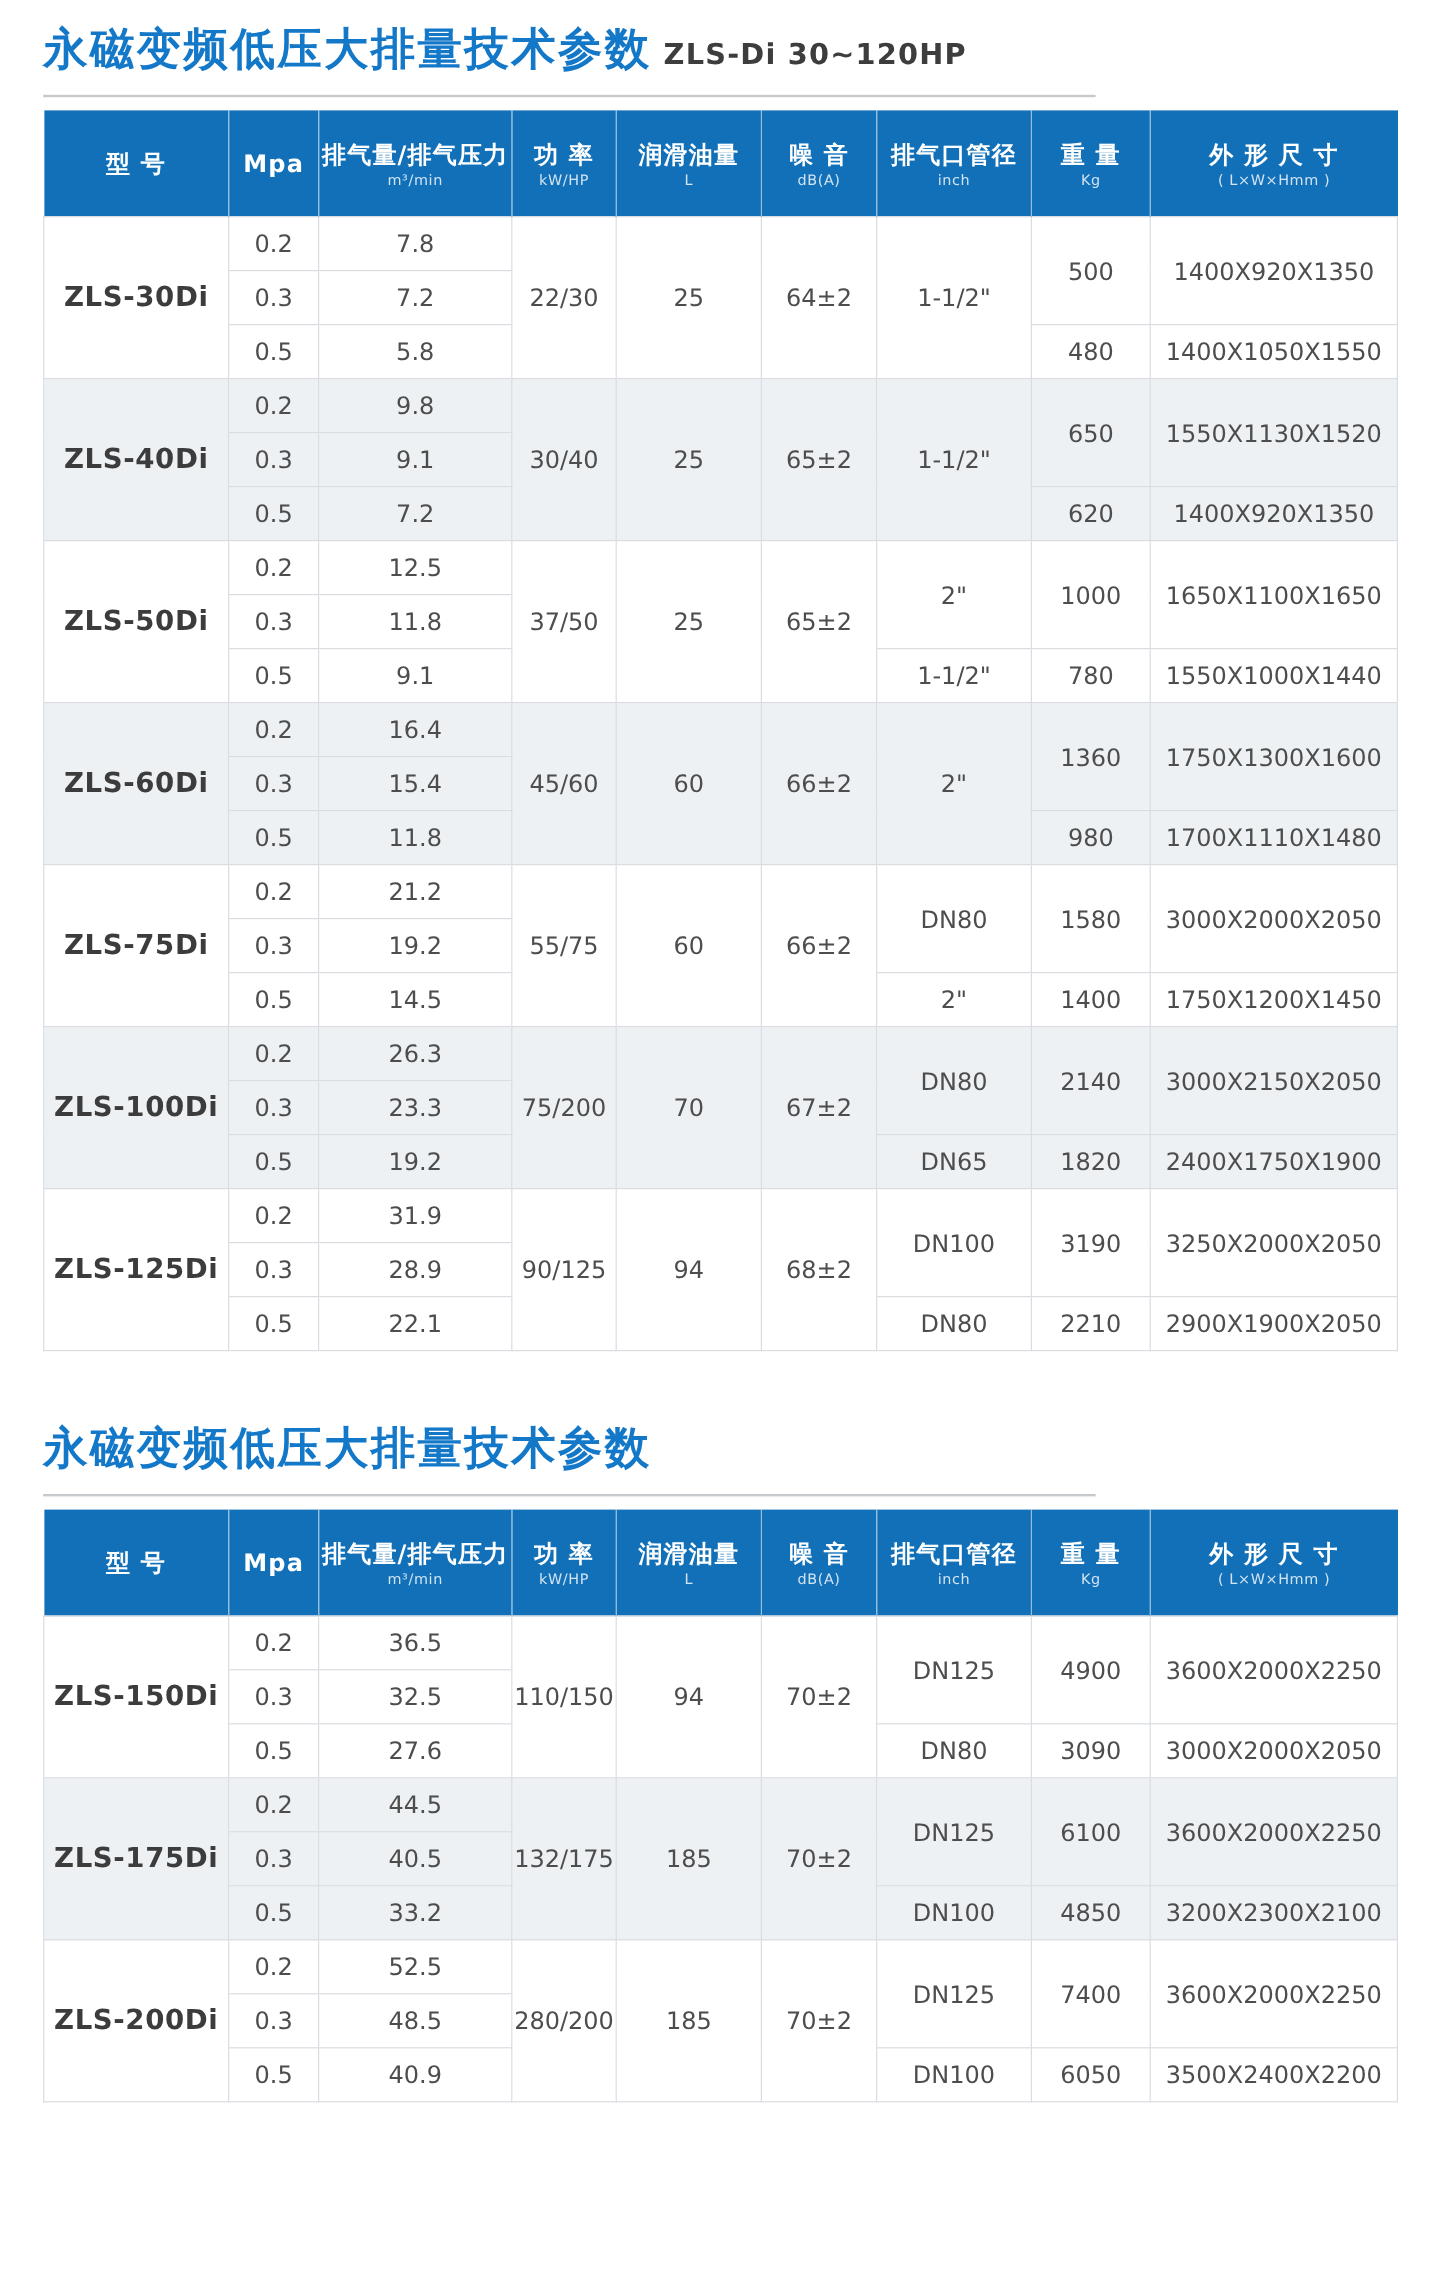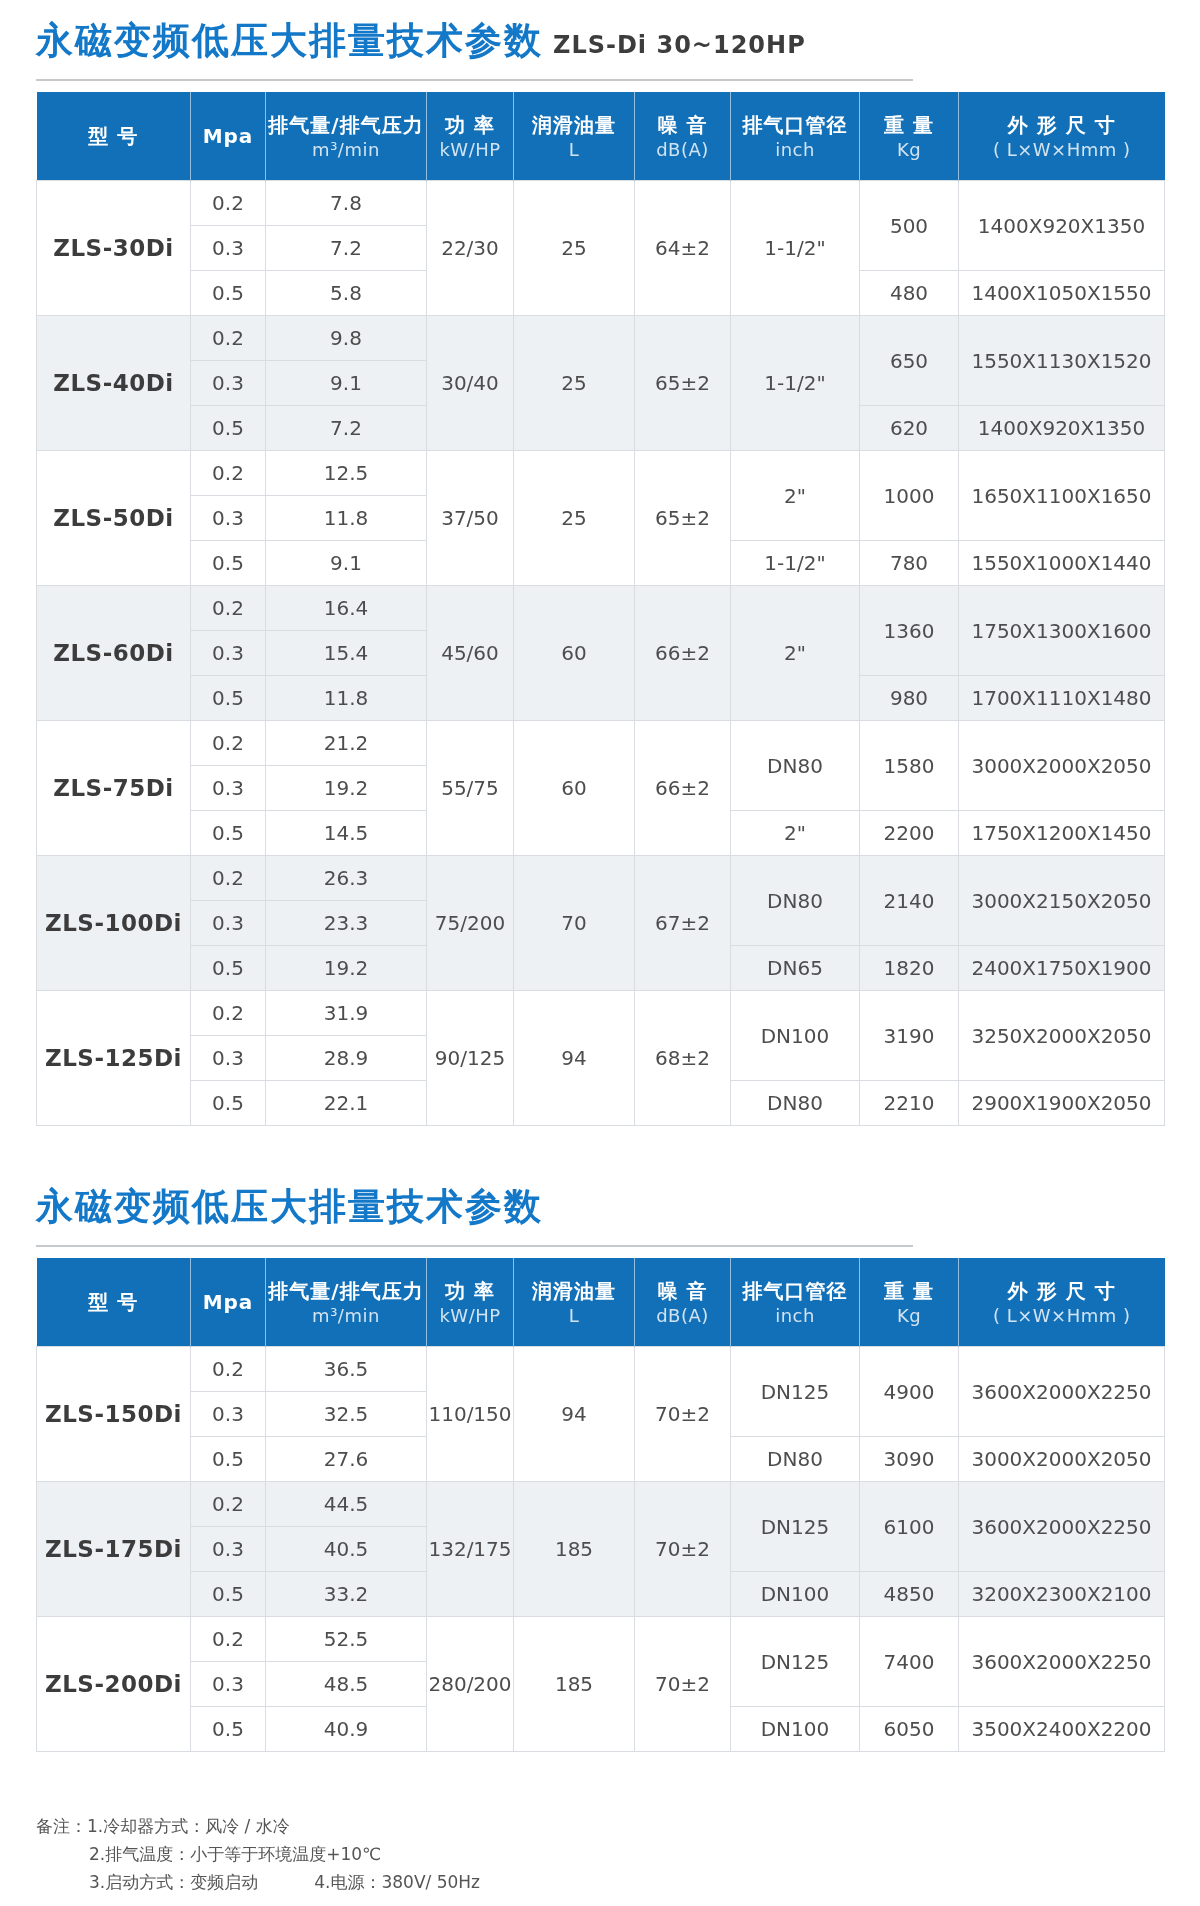"m³/min" .h-sub { font-size: 18px -> 12px }
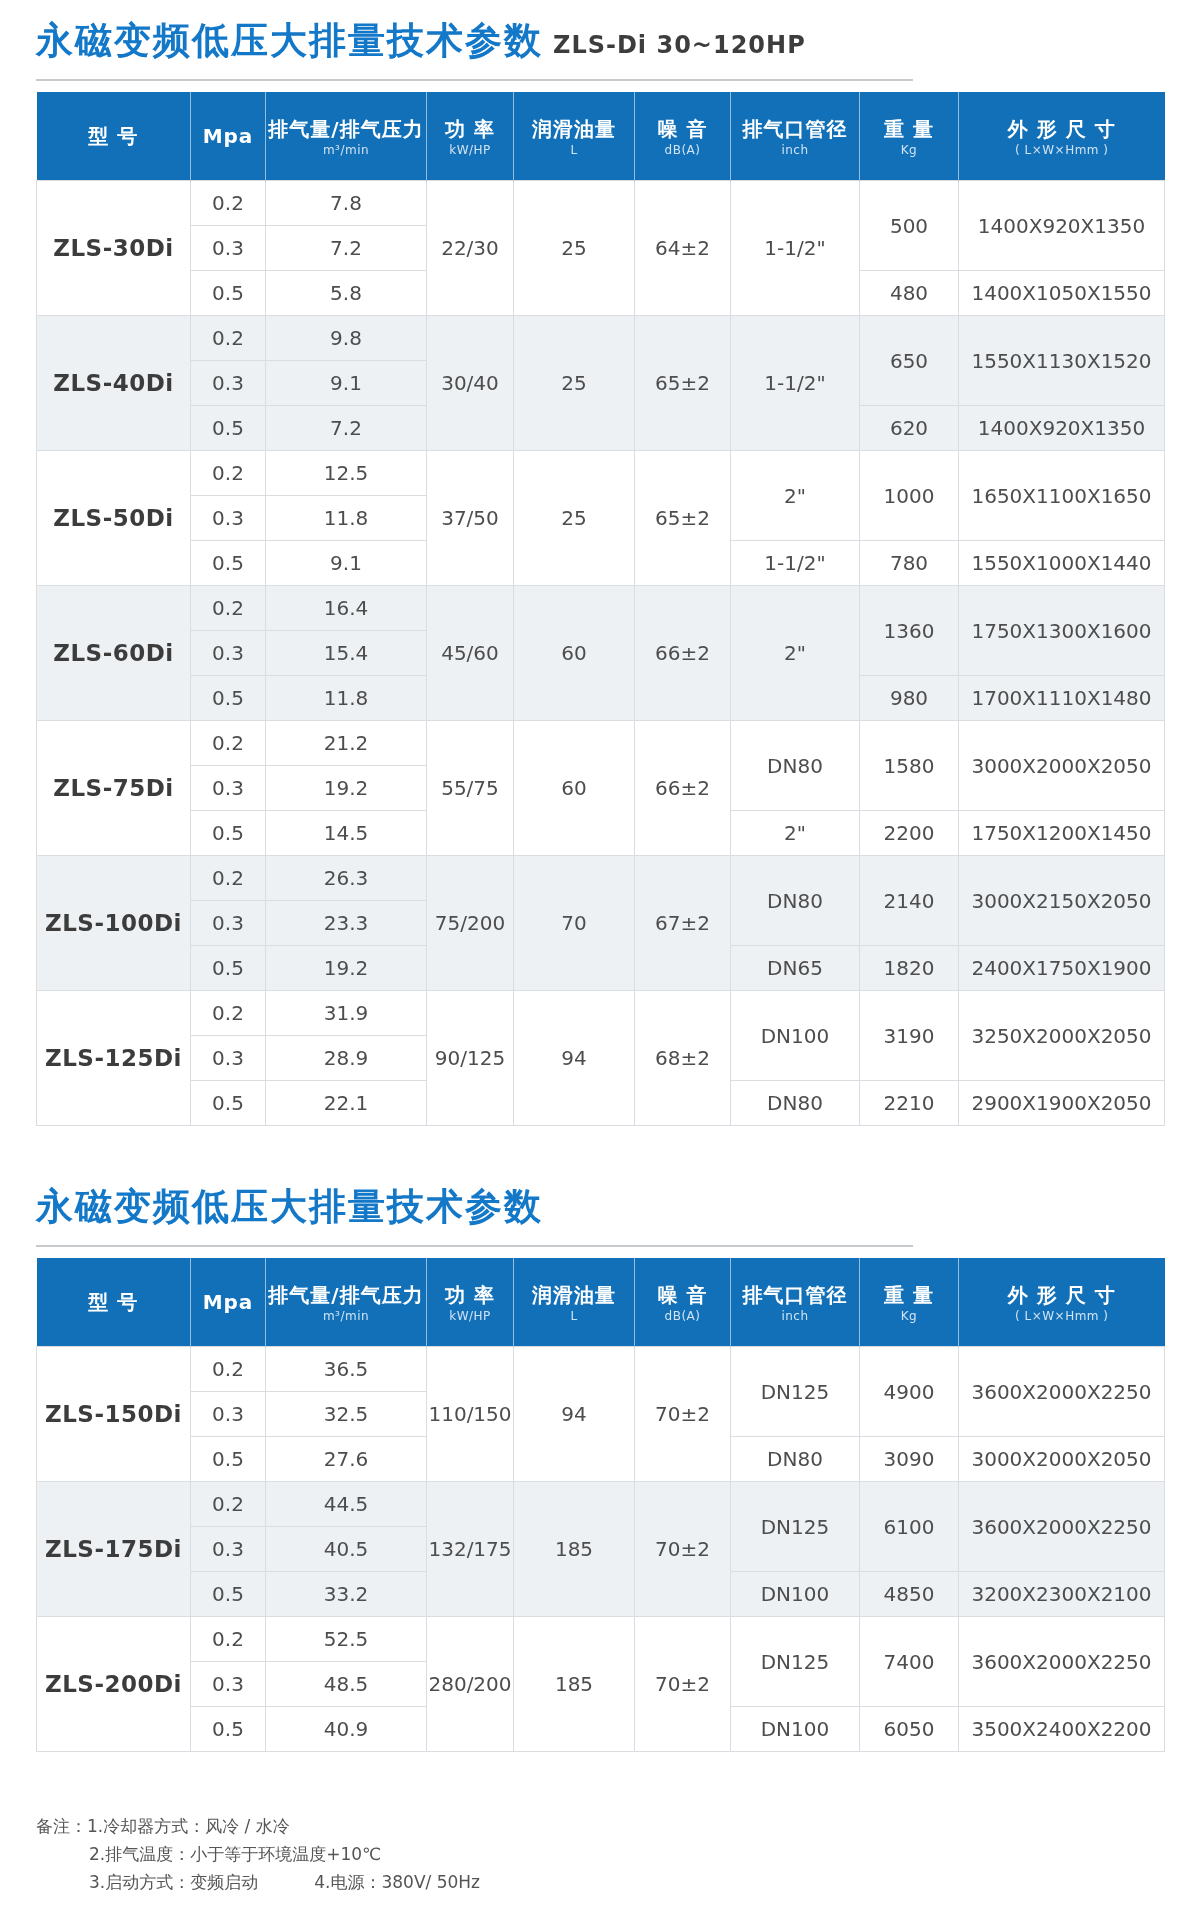"2200" td { text: 2200 -> 1400 }
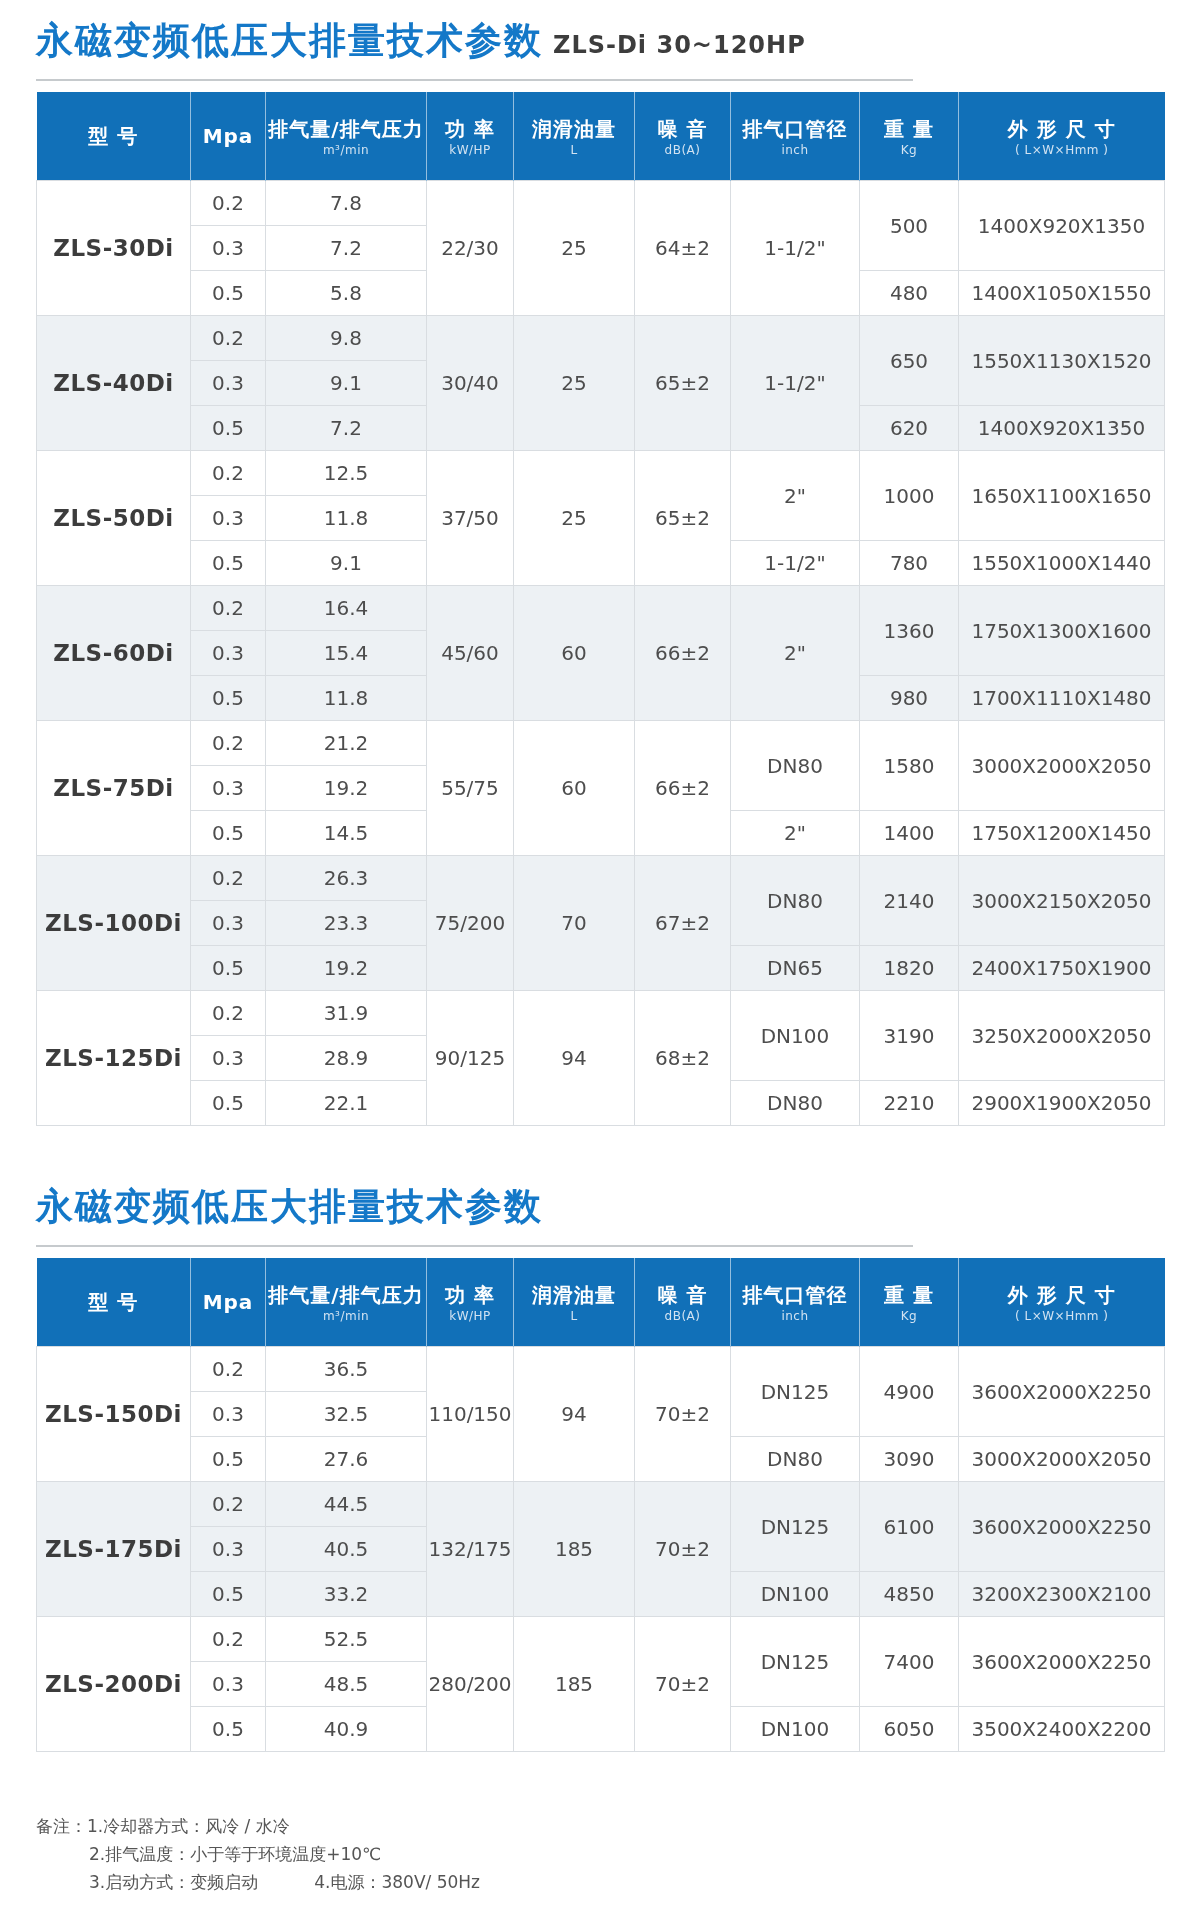"备注：1.冷却器方式：风冷 / 水冷" div.notes { html: <div> <div> <span>备注：</span><span>1.冷却器方式：风冷 / 水冷</span> </div> <div> <span>2.排气温度：小于等于环境温度+10℃</span> </div> <div> <span>3.启动方式：变频启动</span><span>4.电源：380V/ 50Hz</span> </div> </div> -> none }
